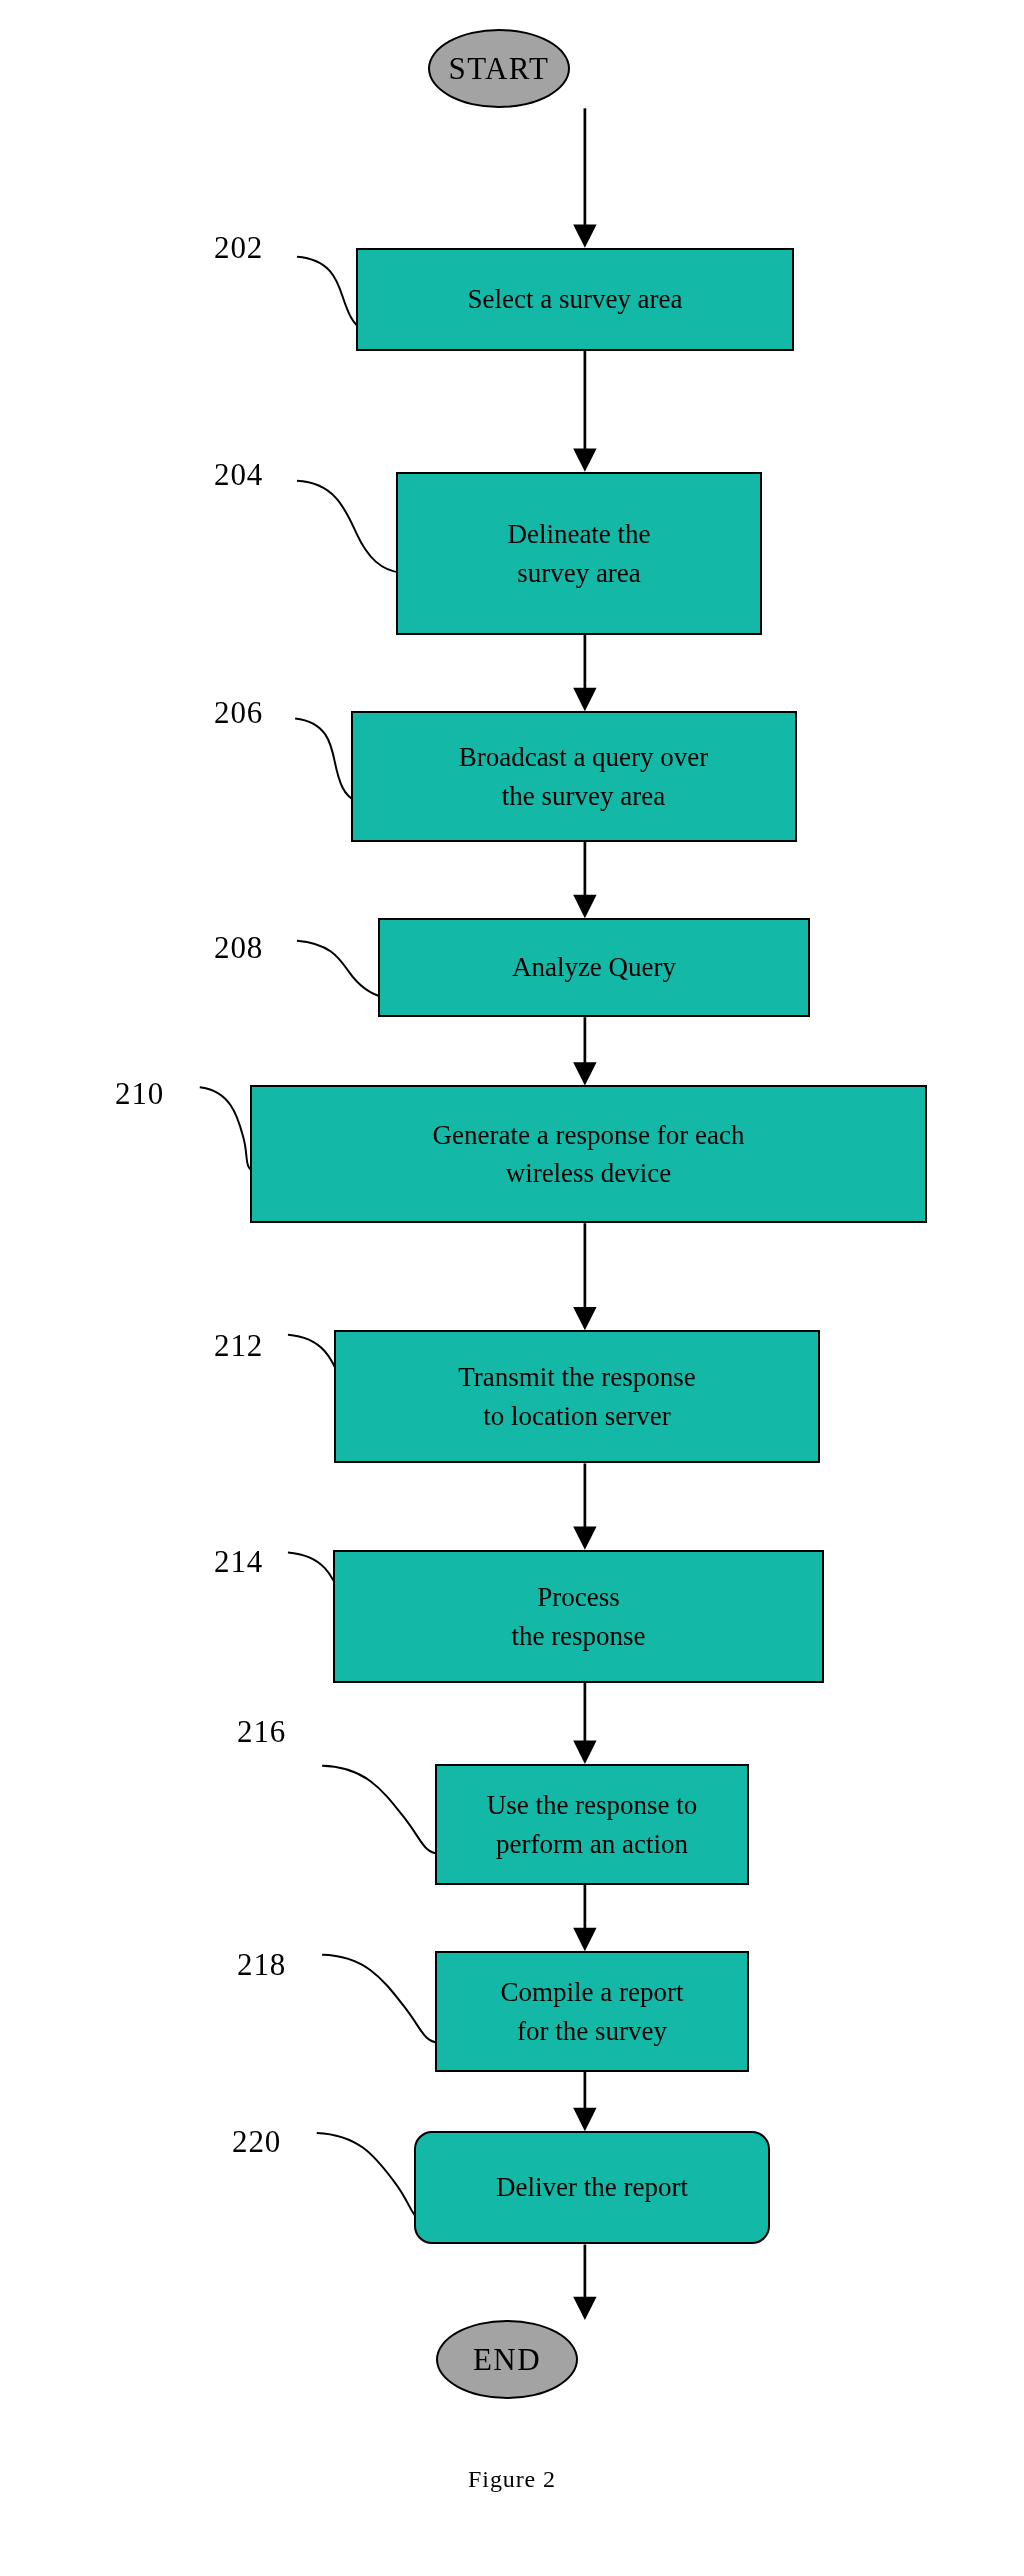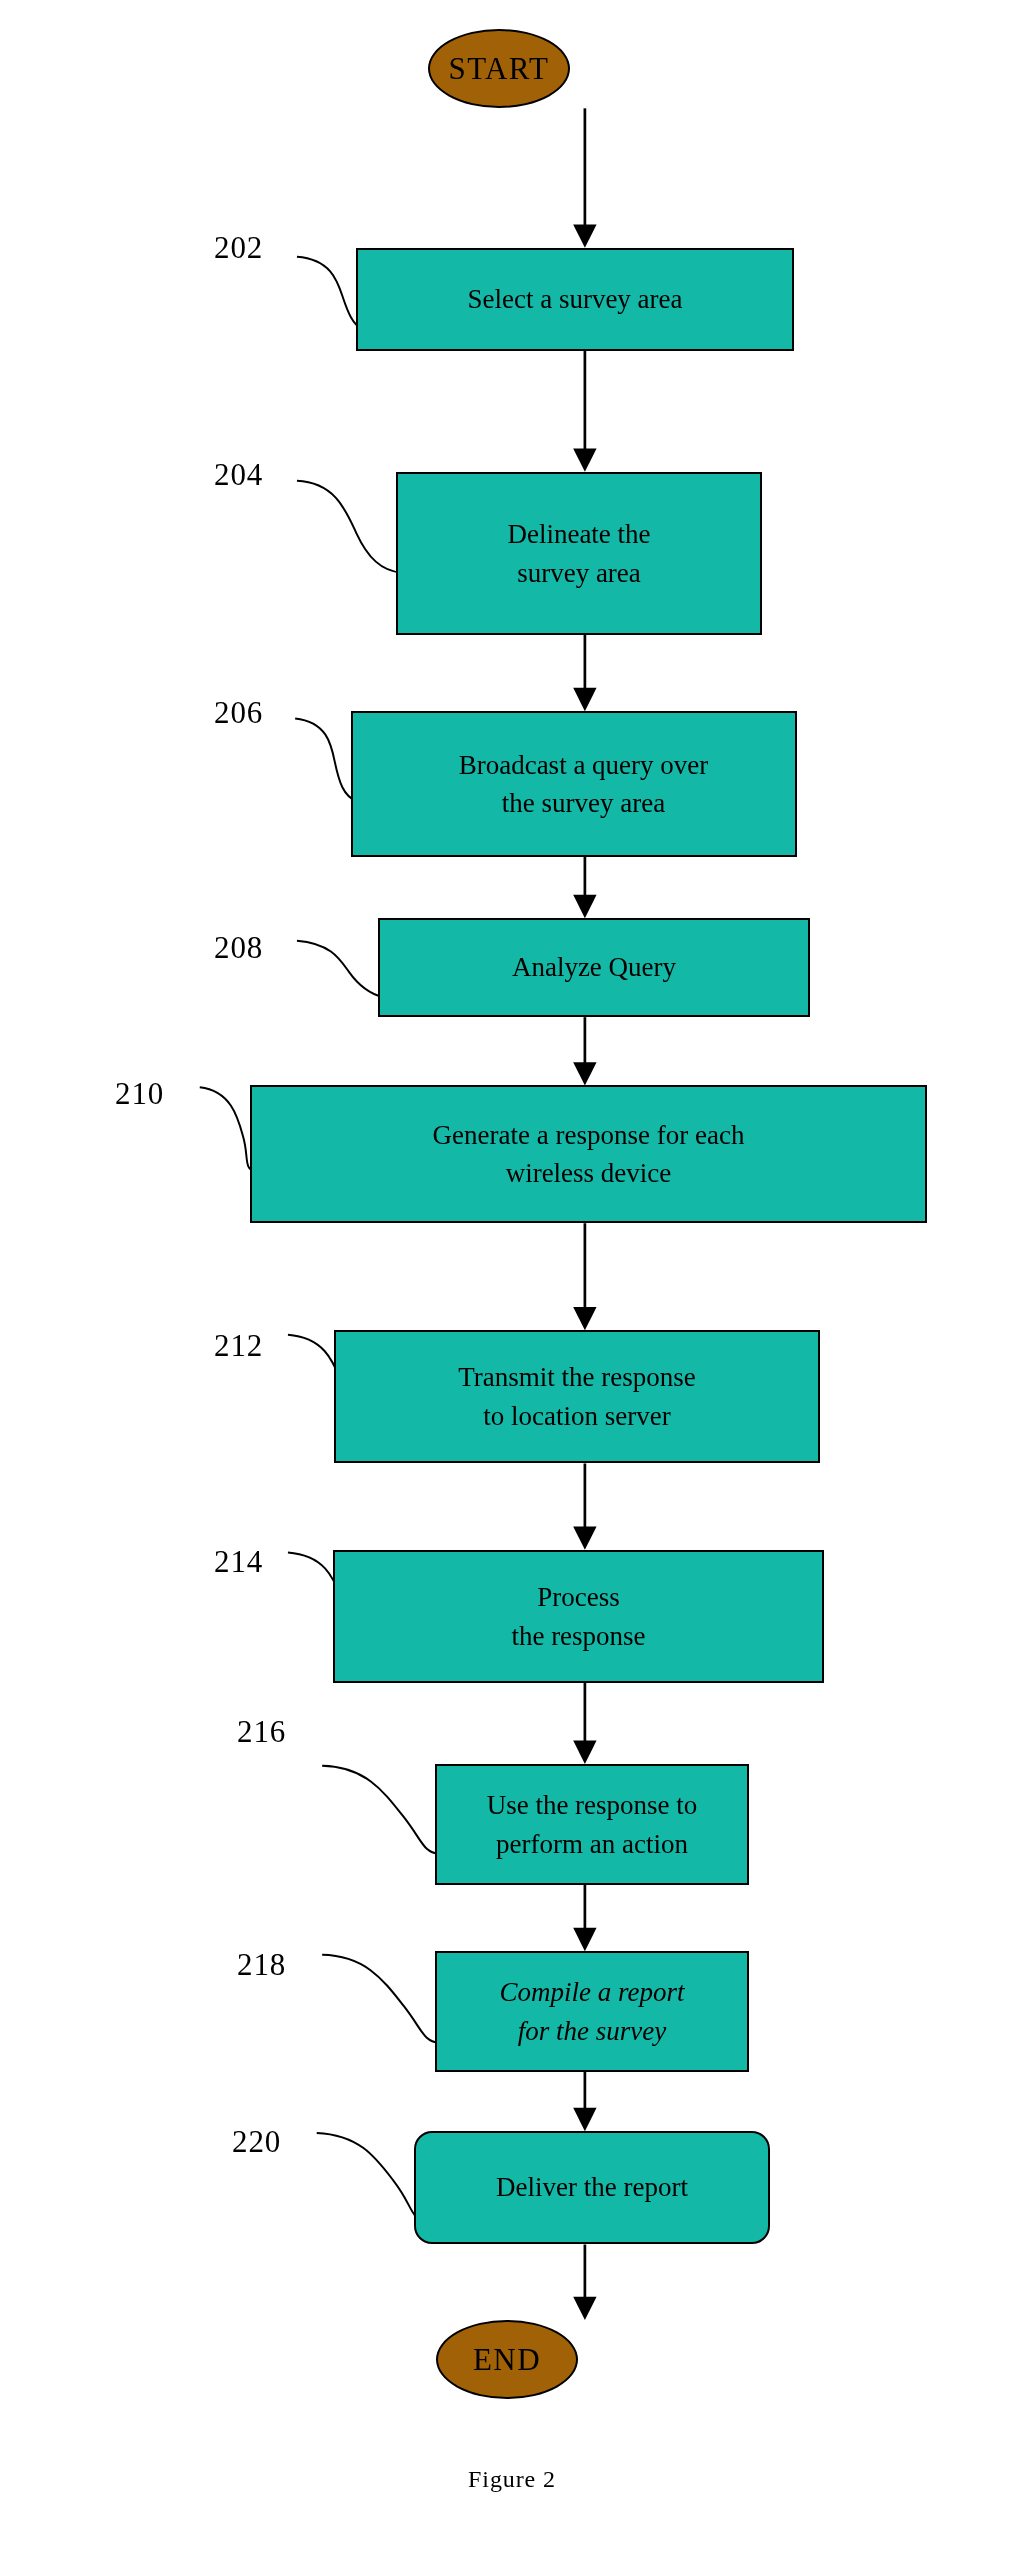"START" .terminal { background: #a16207 -> #a3a3a3 }
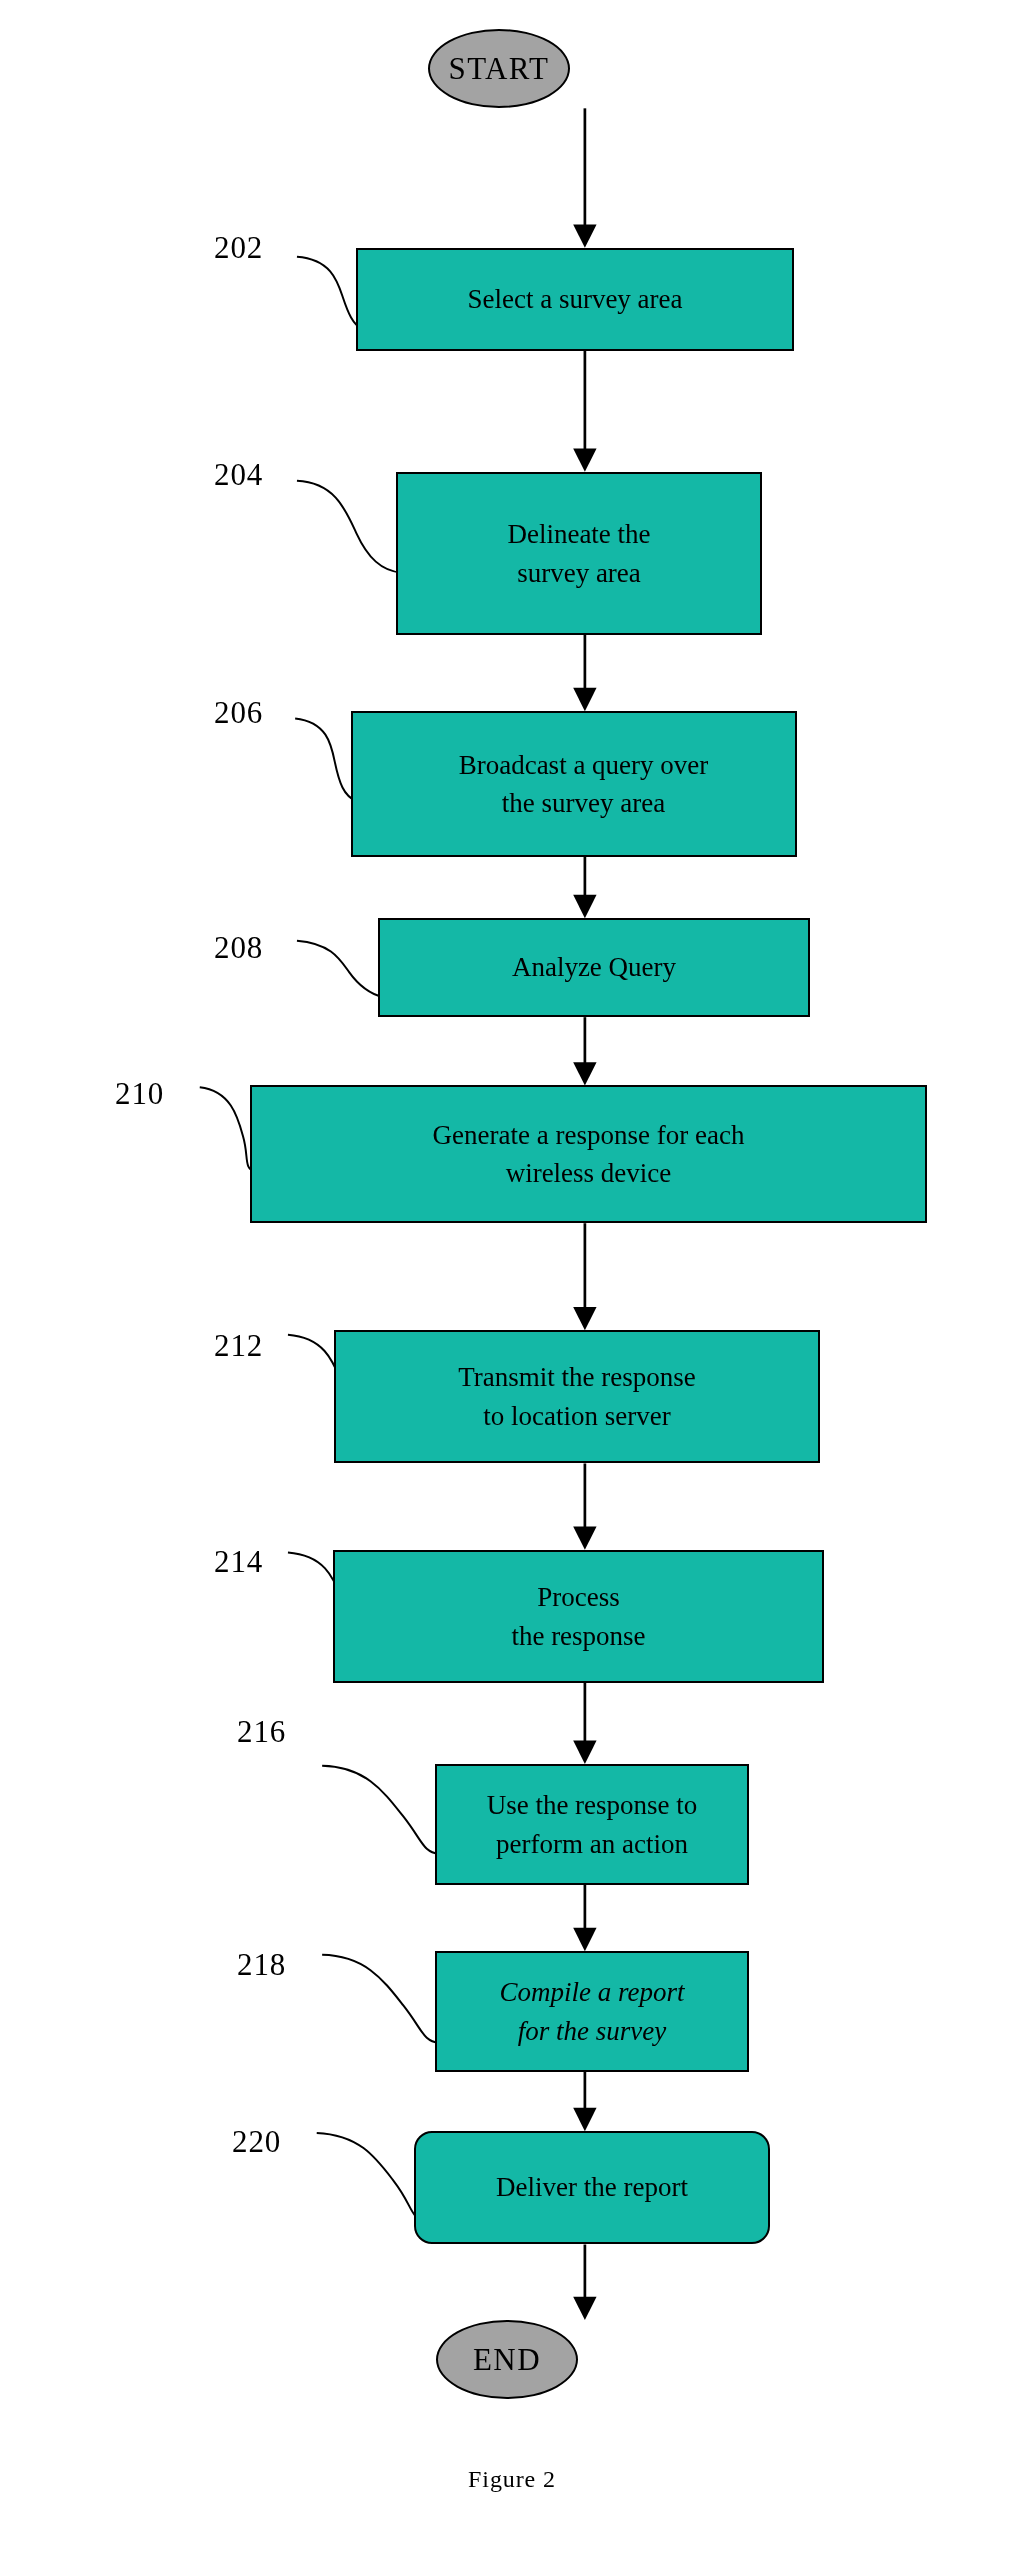"Broadcast a query over" div.process { height: 146px -> 131px }
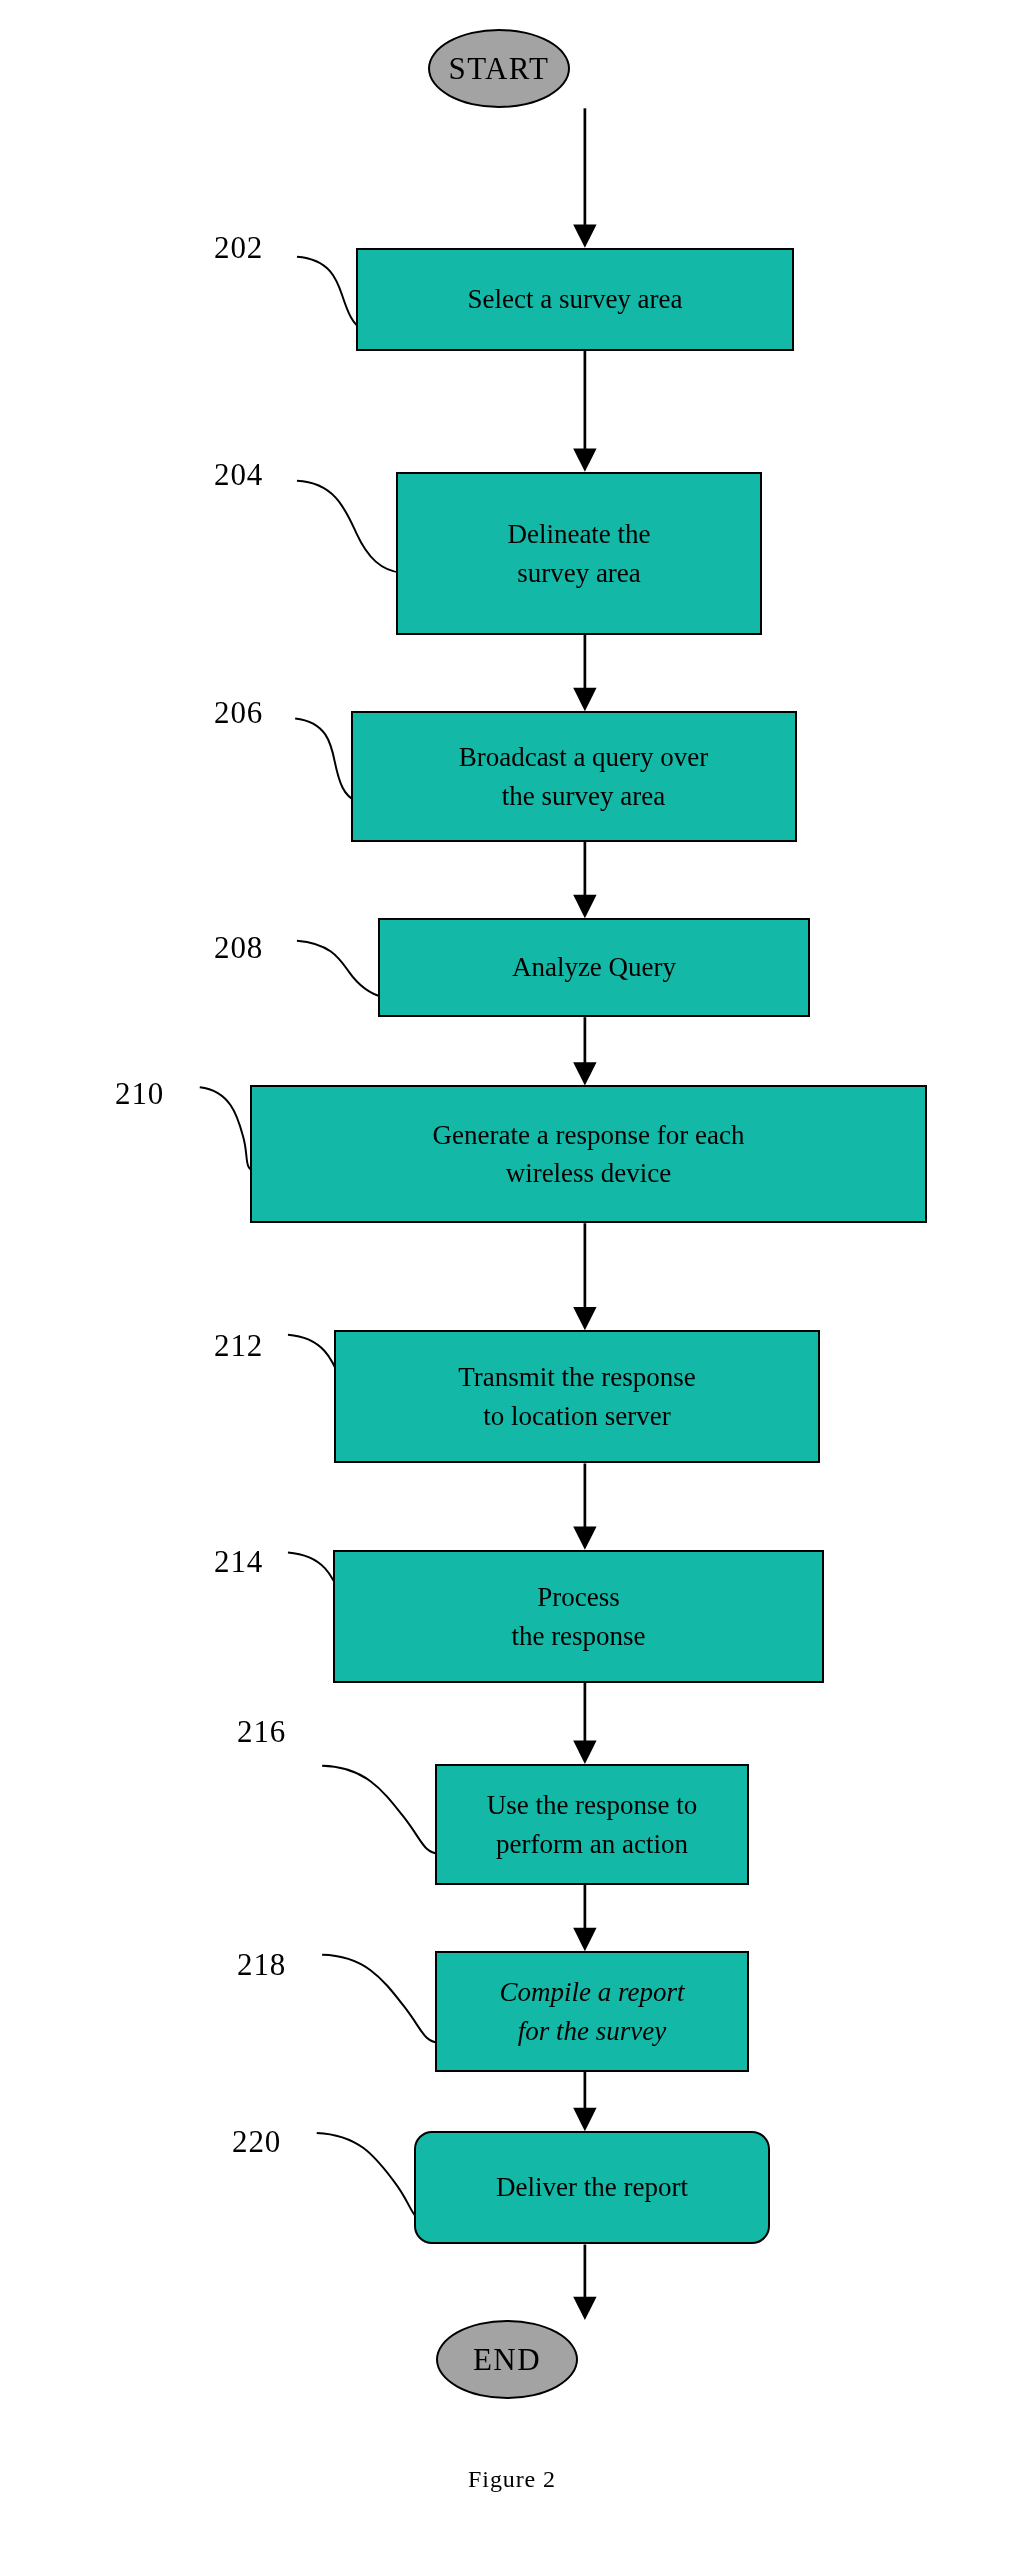"Compile a report" div.process { font-style: italic -> none }
